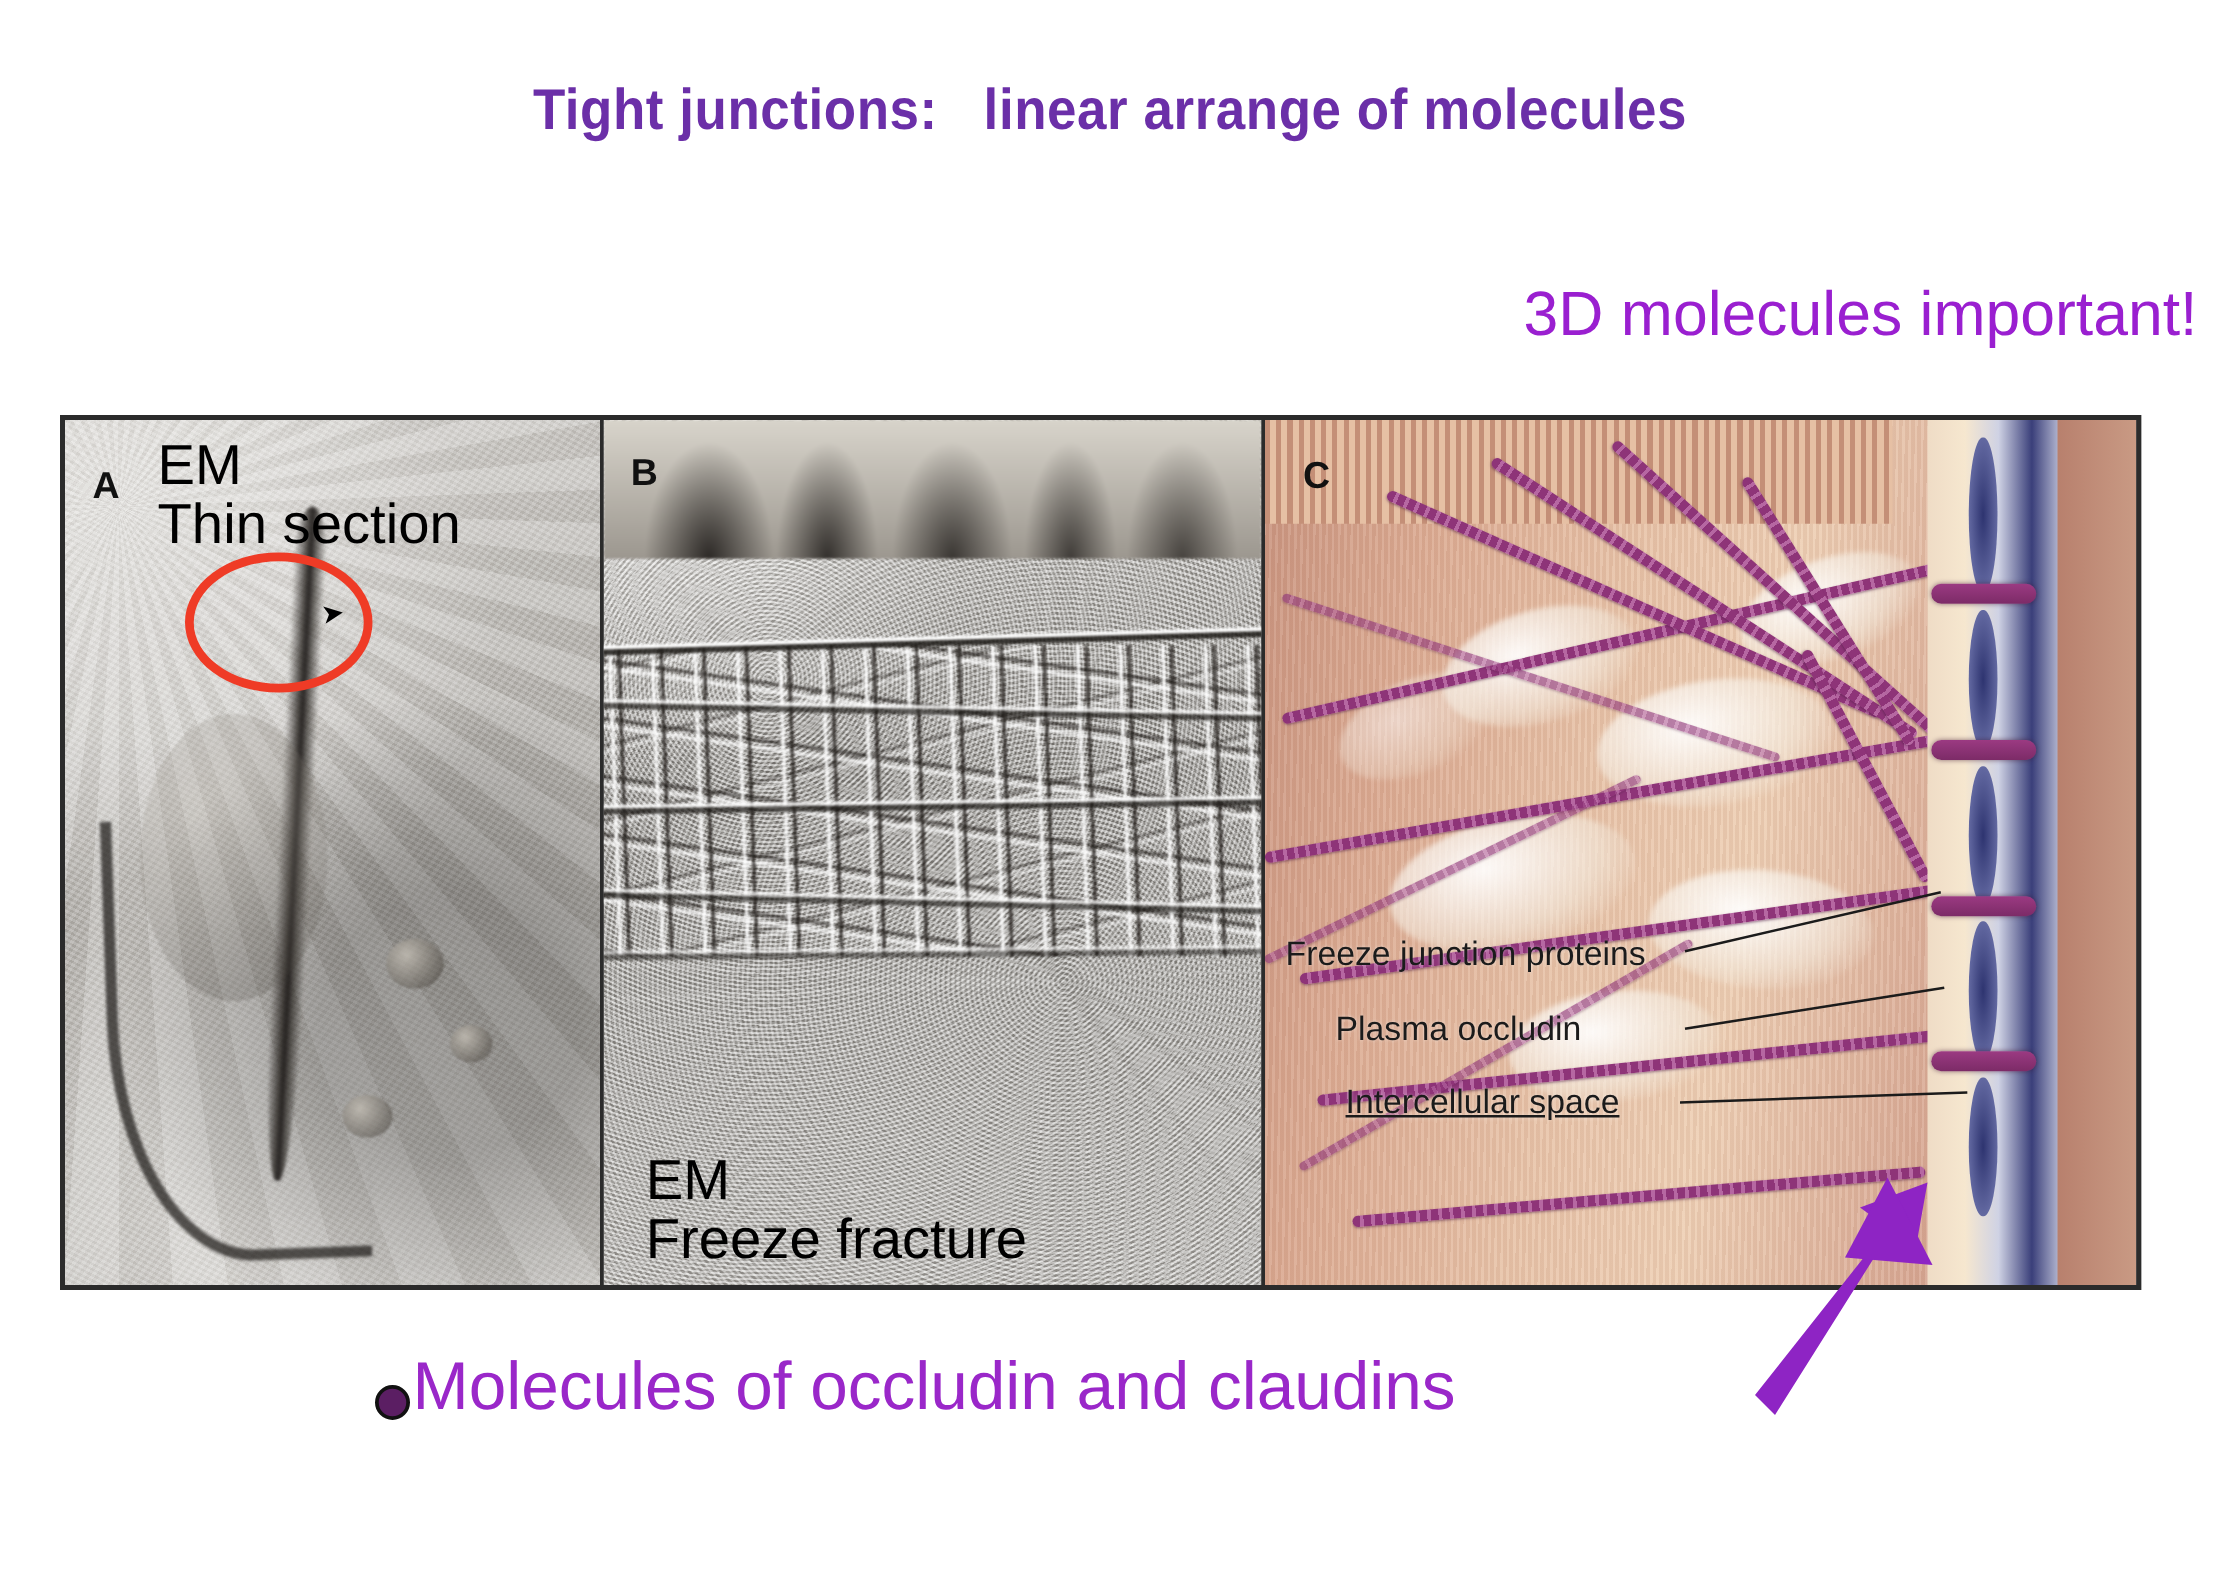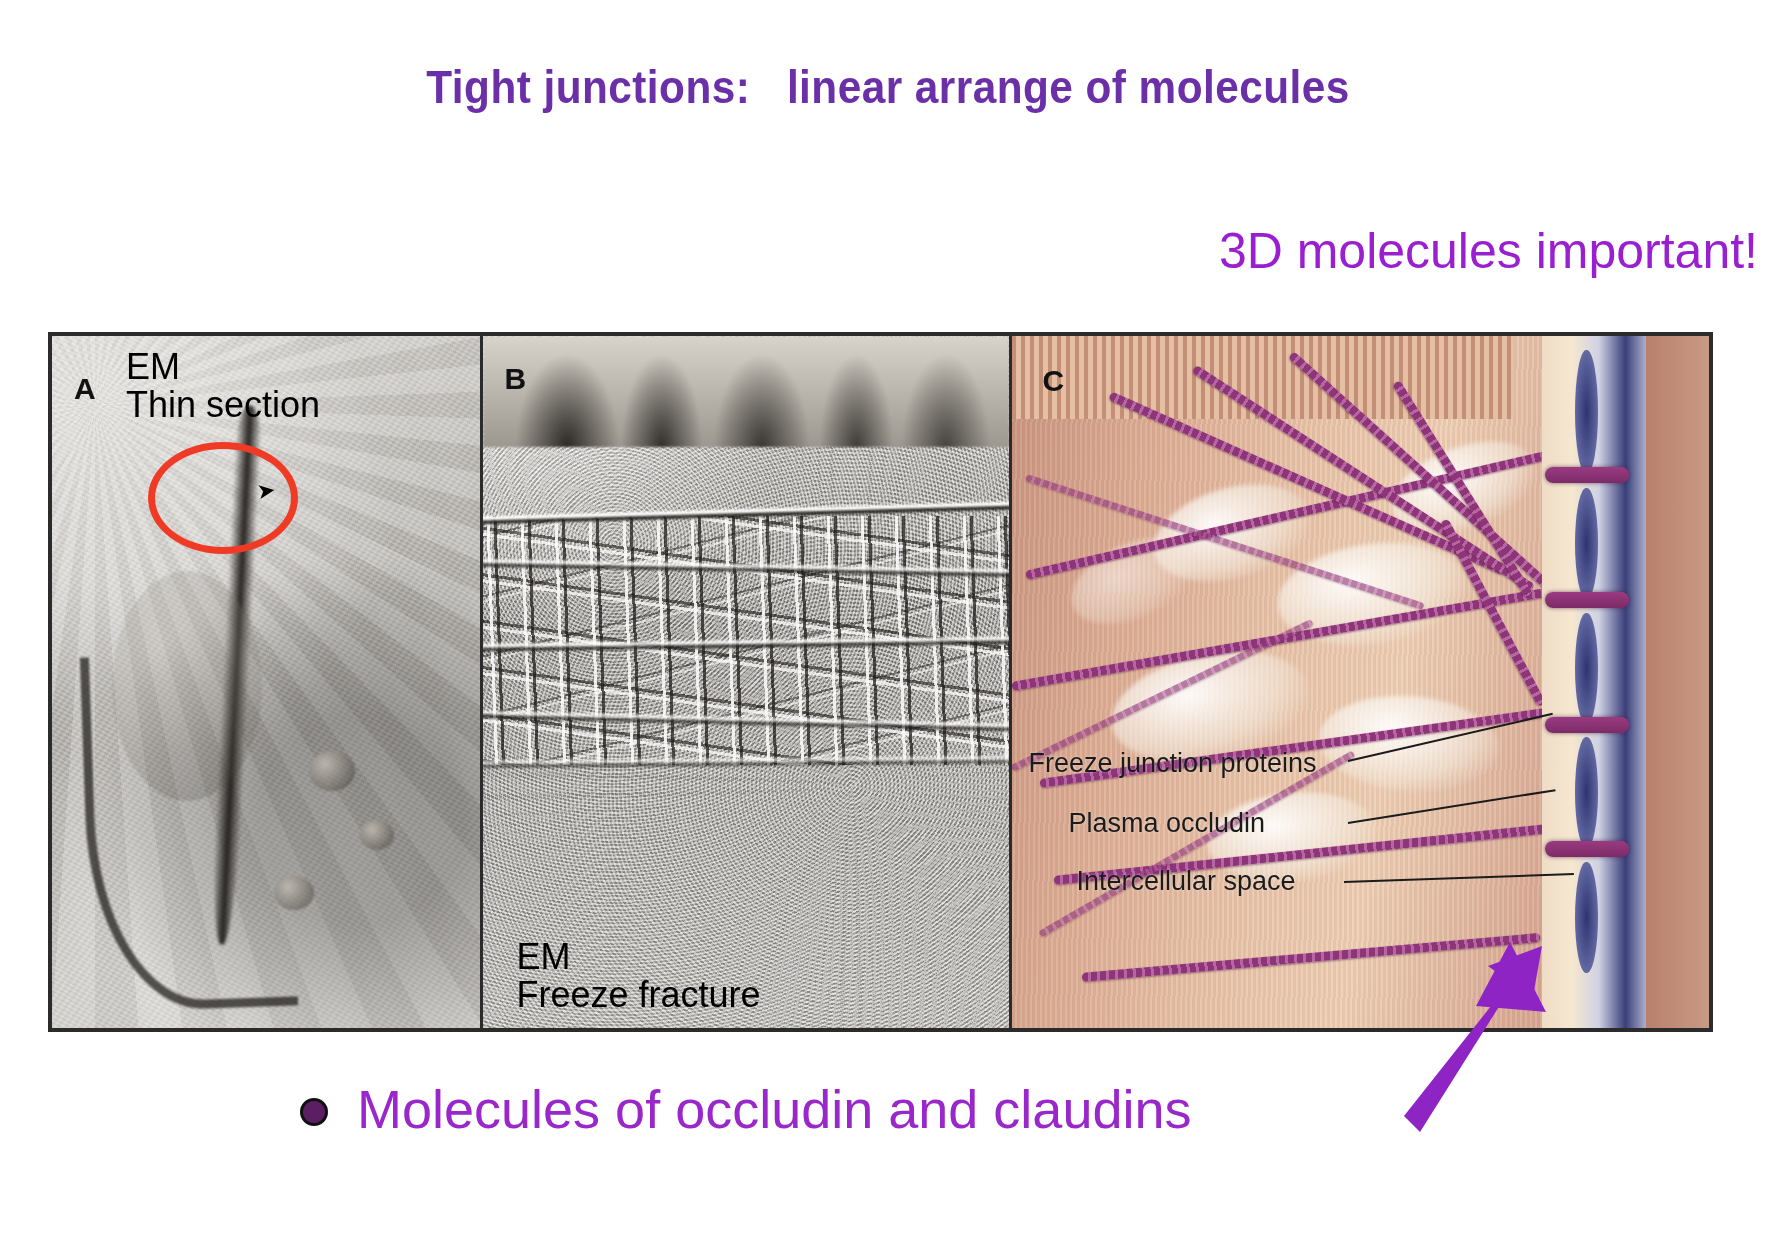"EM" .panel-cap { font-size: 36px -> 45px }
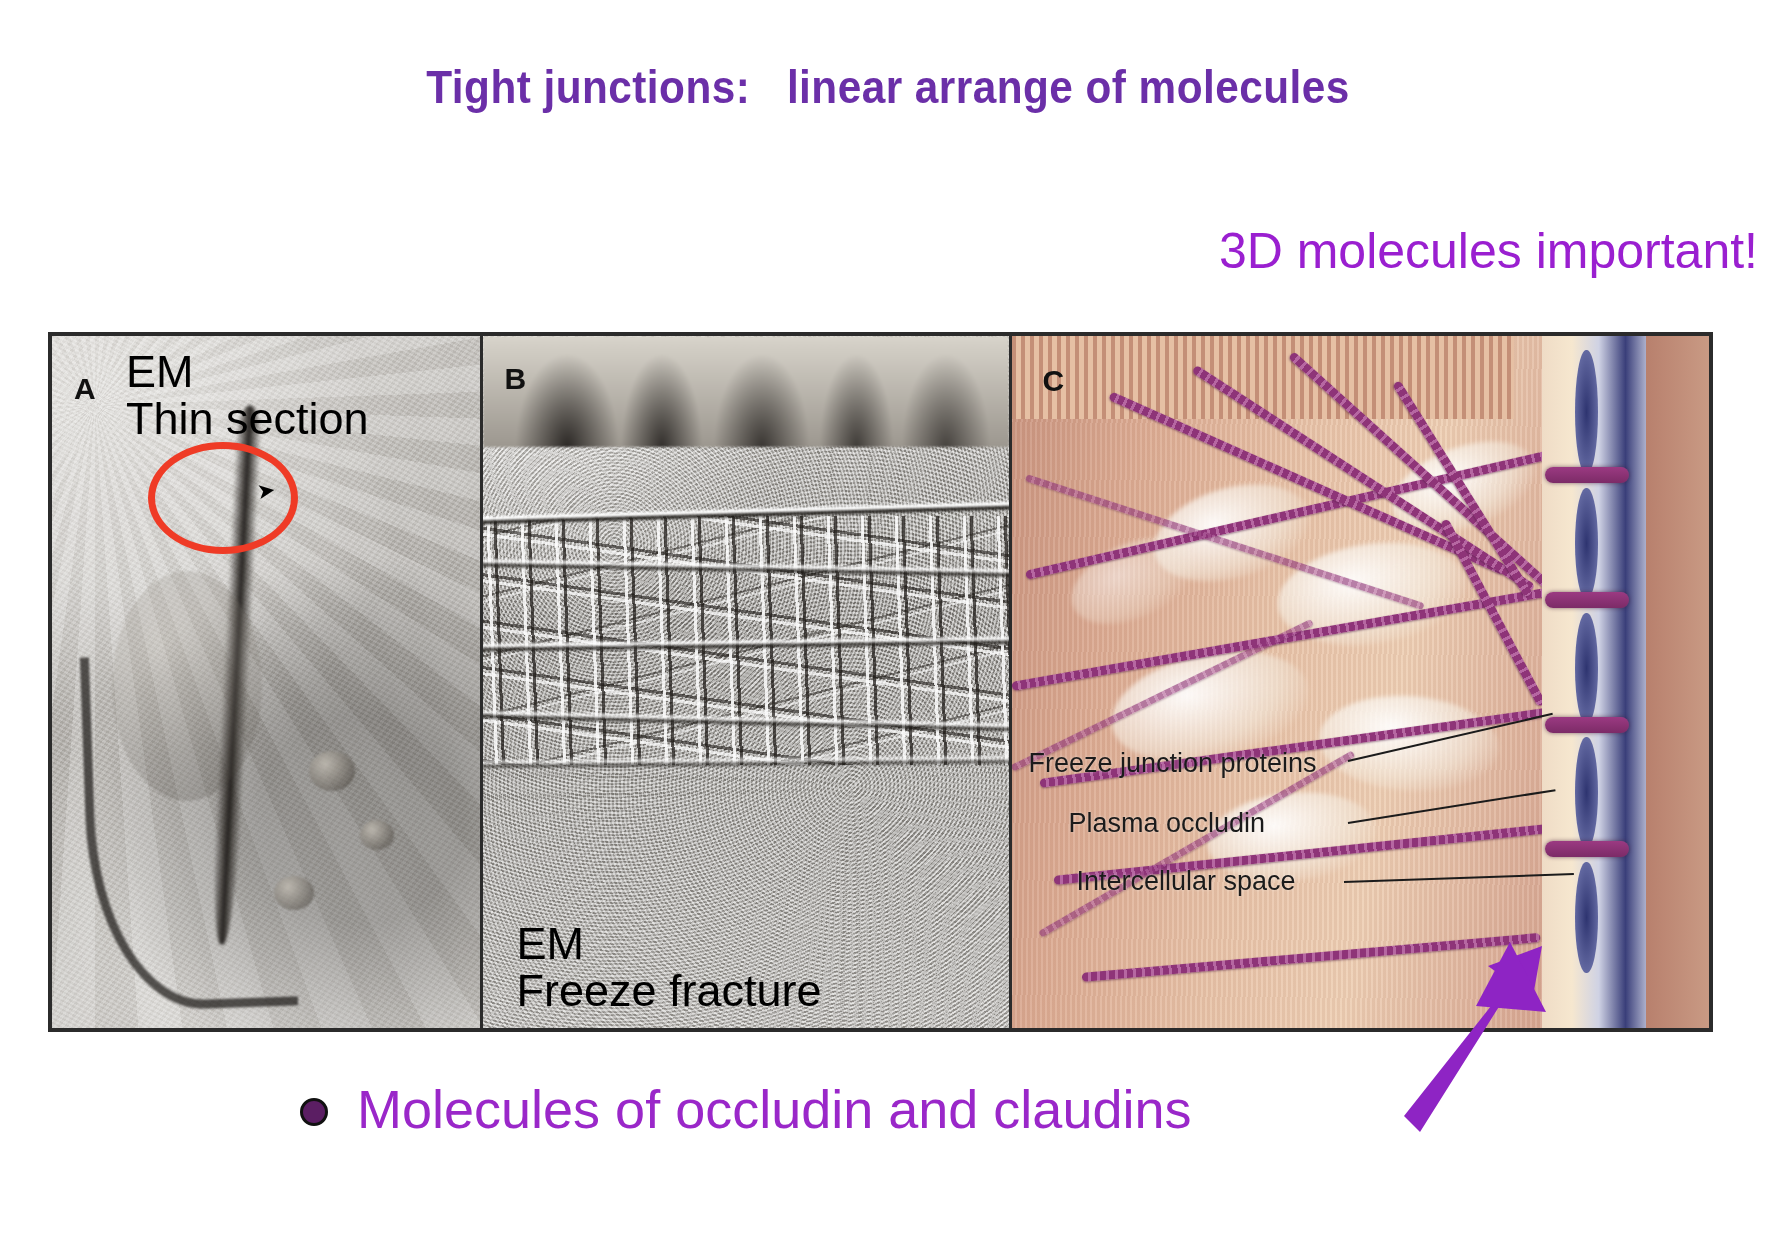"Intercellular space" div.c-label { text-decoration: none -> underline }
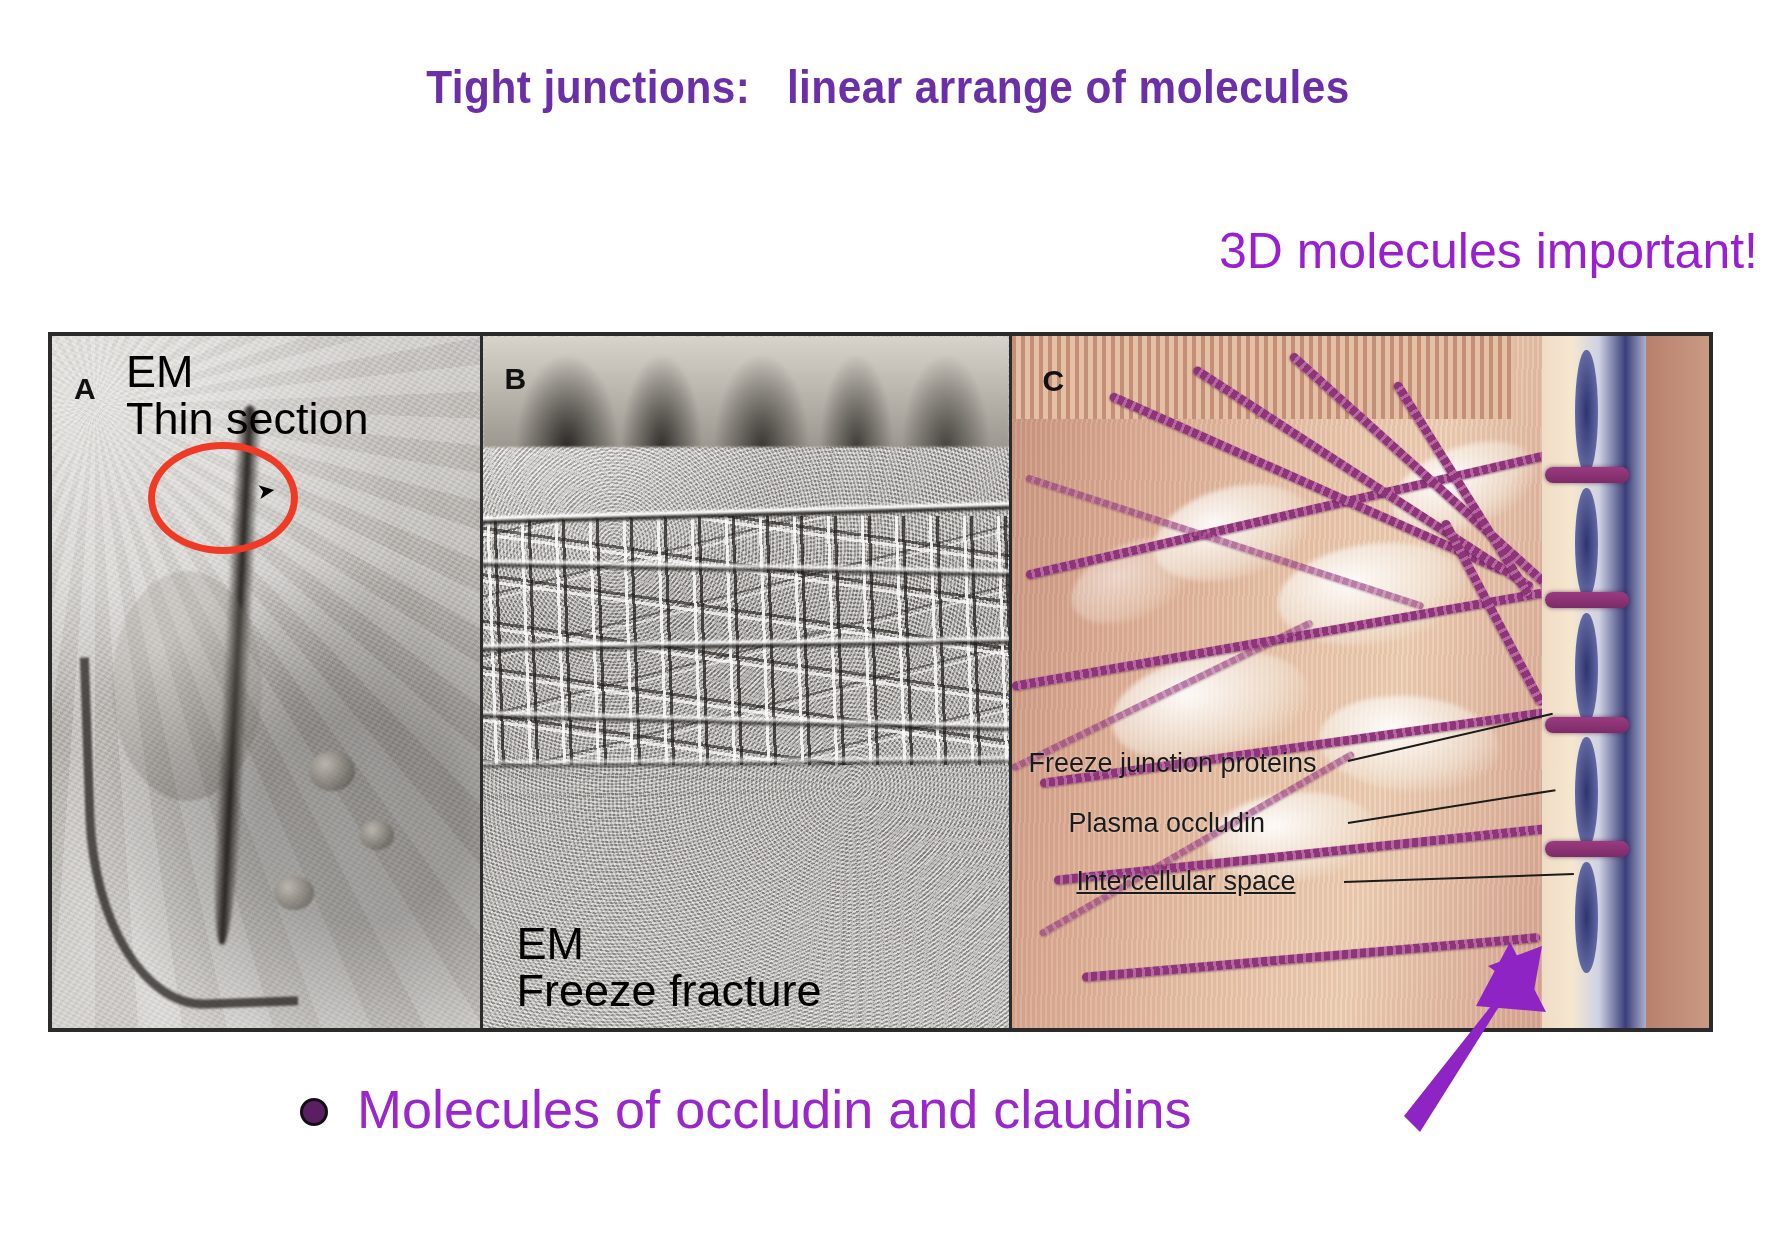"Molecules of occludin and claudins" #bullet-line { align-items: center -> flex-end; gap: 29px -> 2px }
